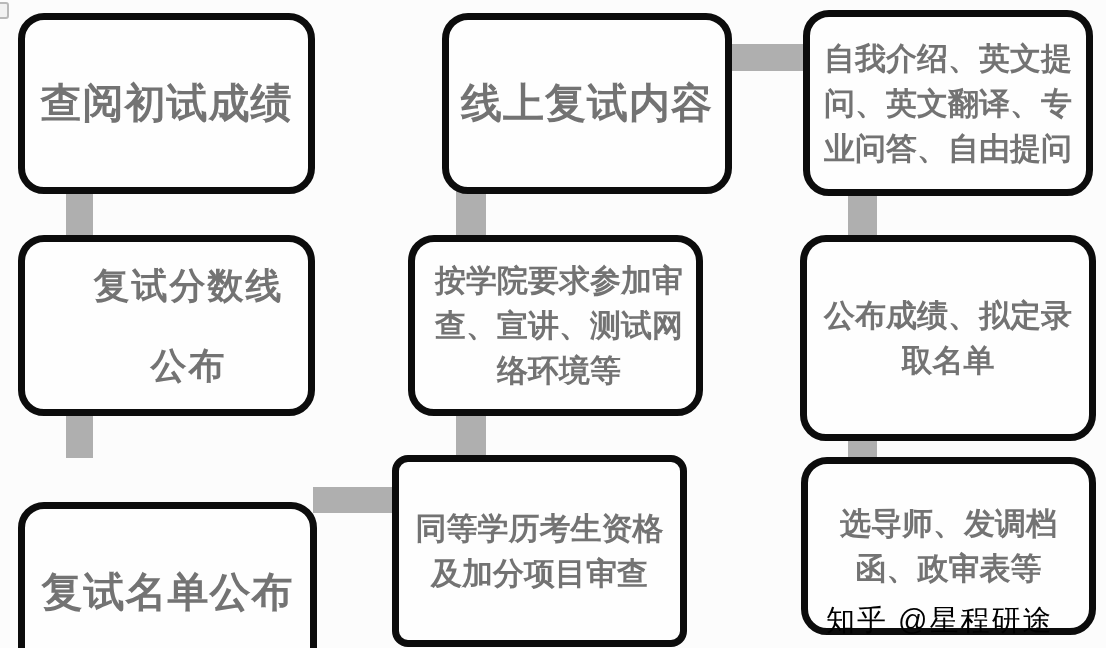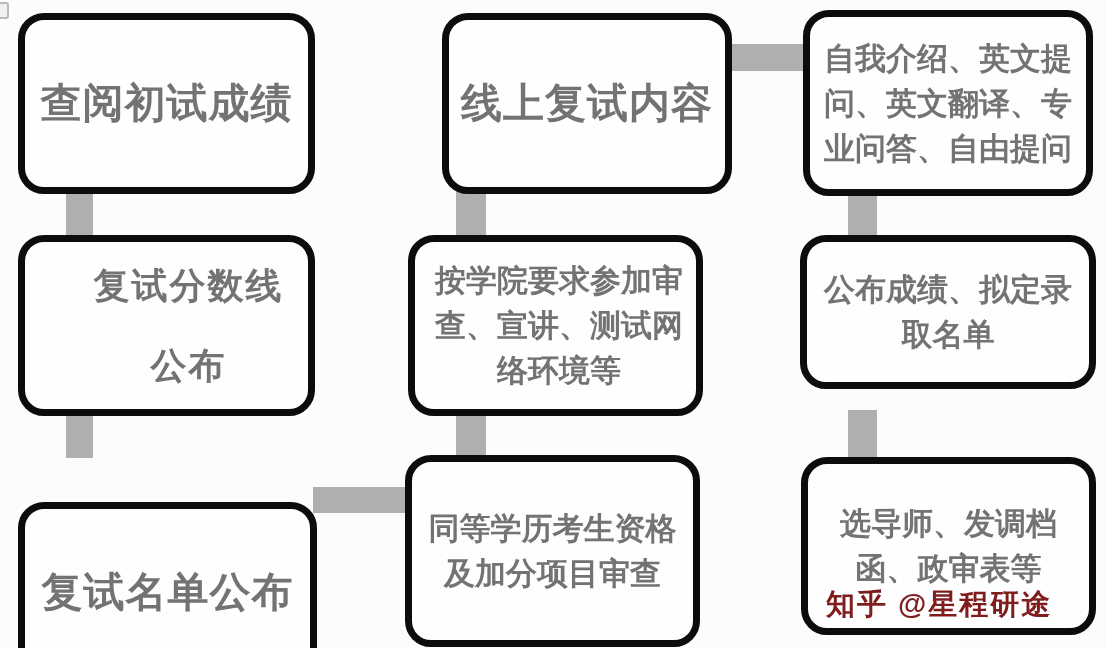"公布成绩、拟定录" .n-r2 { height: 154px -> 206px }
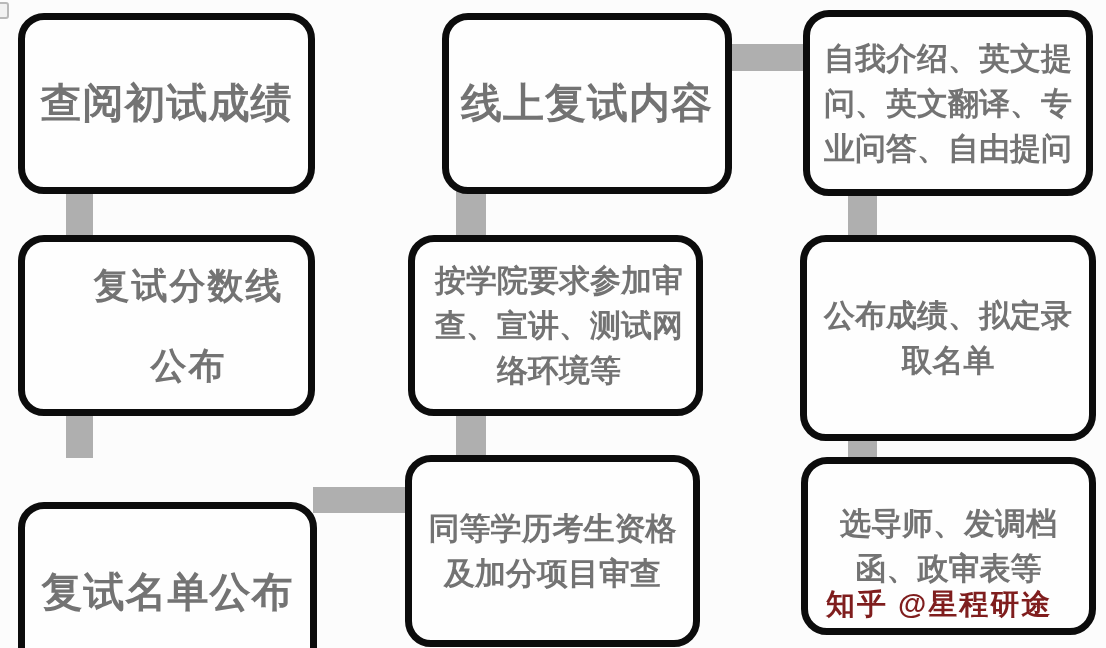"同等学历考生资格" .n-m3 { border-radius: none -> 16px; left: 405px -> 392px }
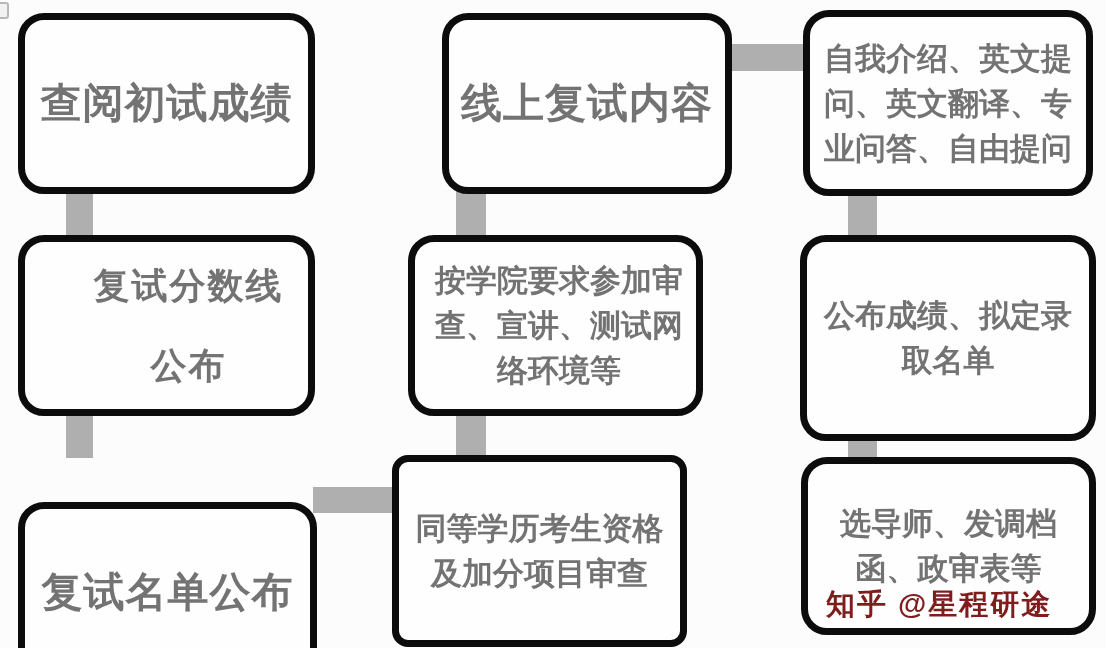"知乎 @星程研途" .watermark { color: #7f1d1d -> #000000; font-weight: 700 -> 400; top: 585px -> 601px }
